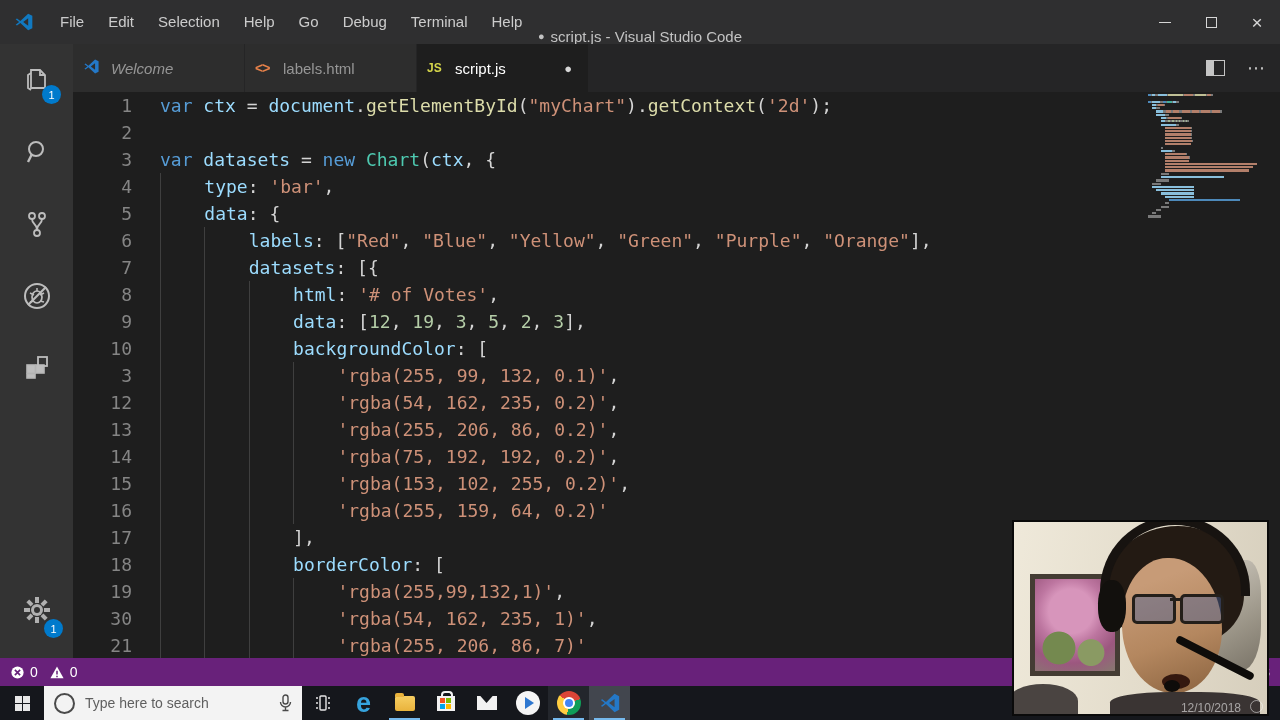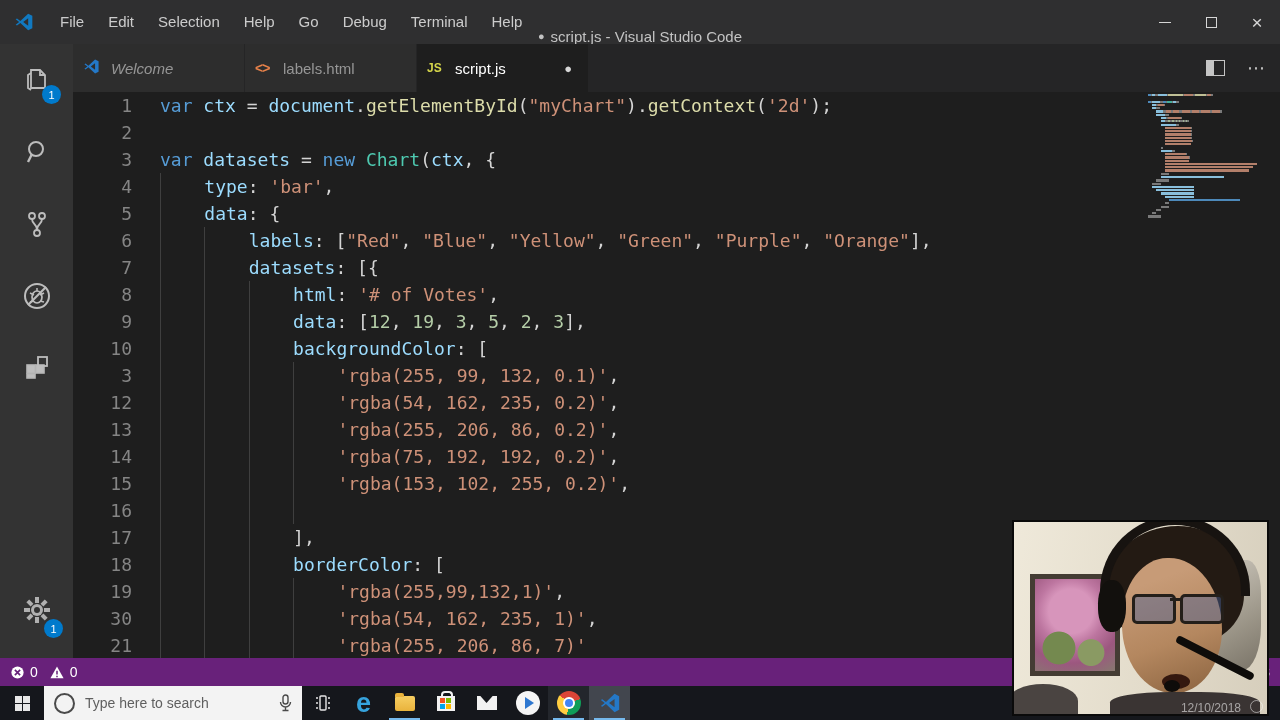"'rgba(255, 159, 64, 0.2)'" span.tk-st { html: none -> <span>'rgba(255, 159, 64, 0.2)'</span> }
